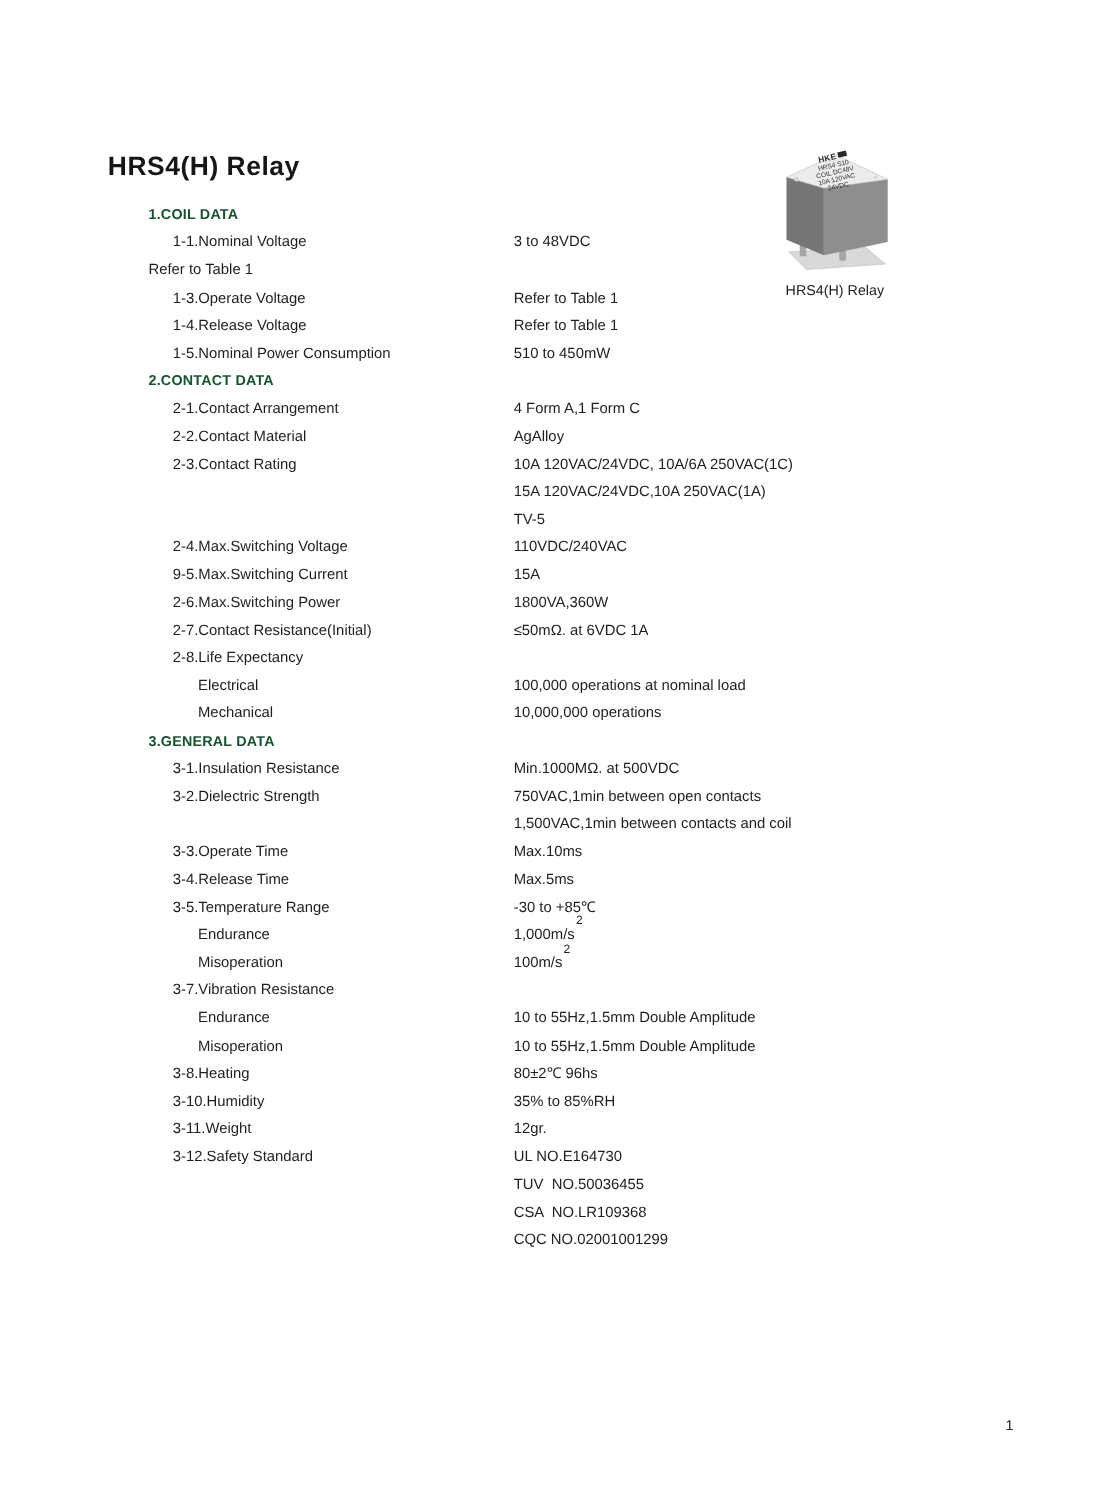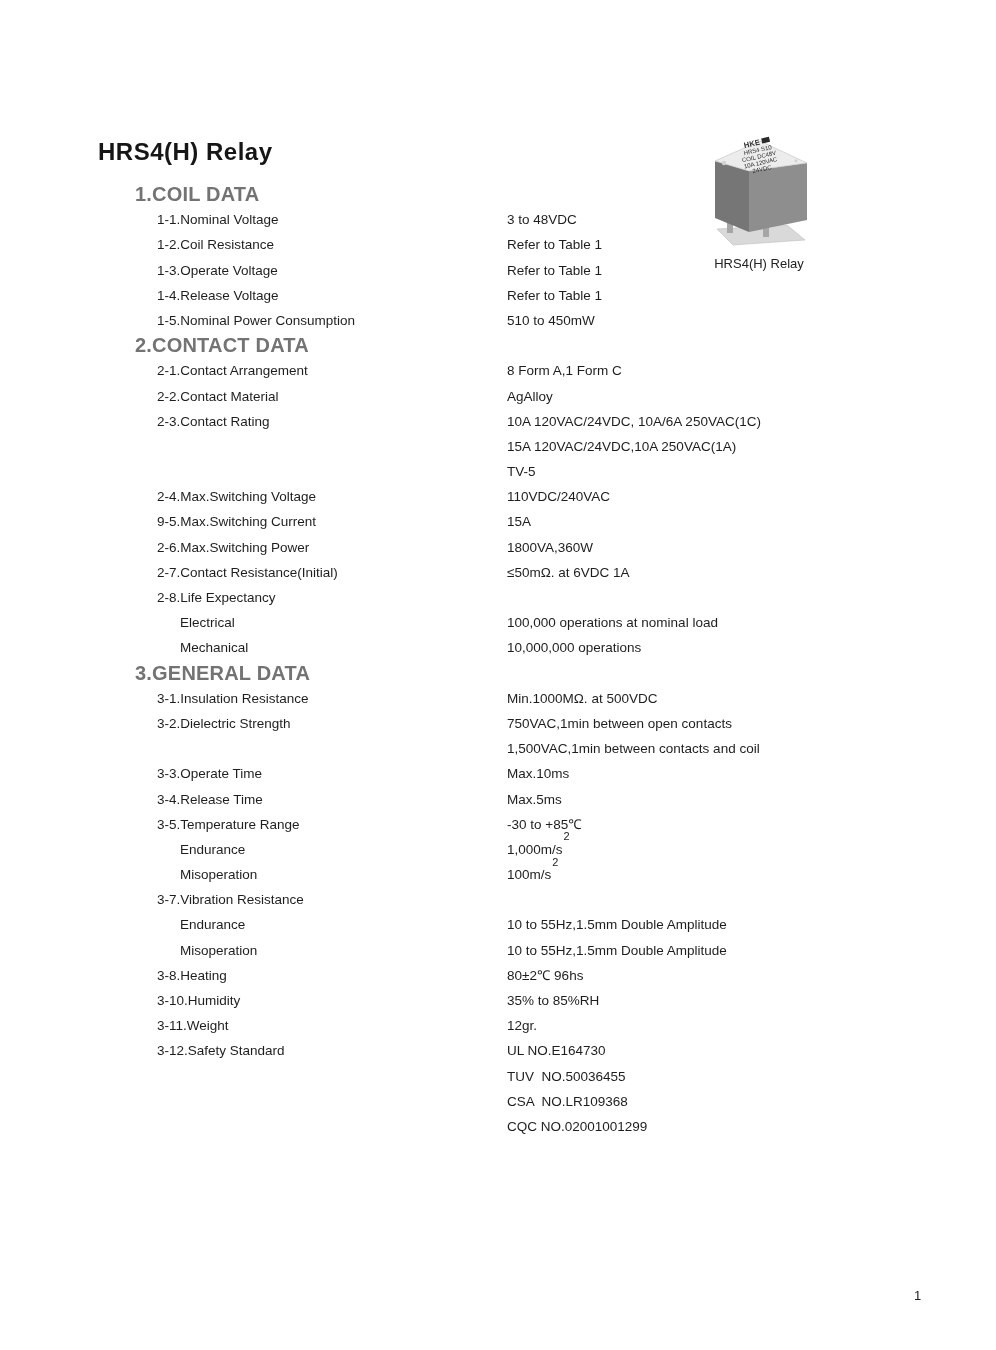"1.COIL DATA" .sec-heading { color: #737373 -> #14532d; font-size: 20px -> 13px }
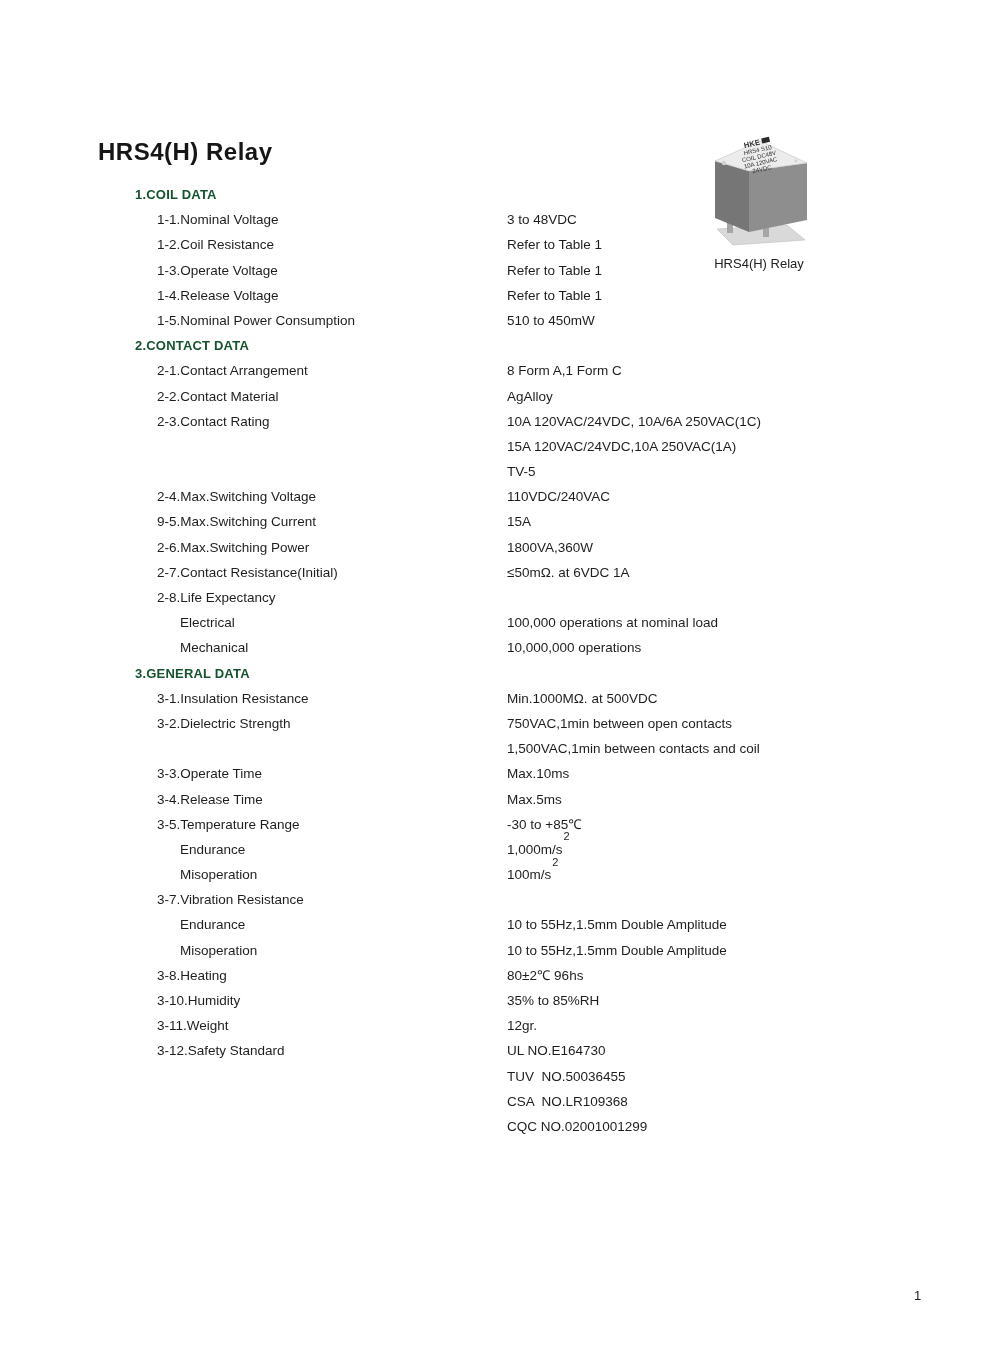"1-1.Nominal Voltage" .row { gap: 40px -> none }
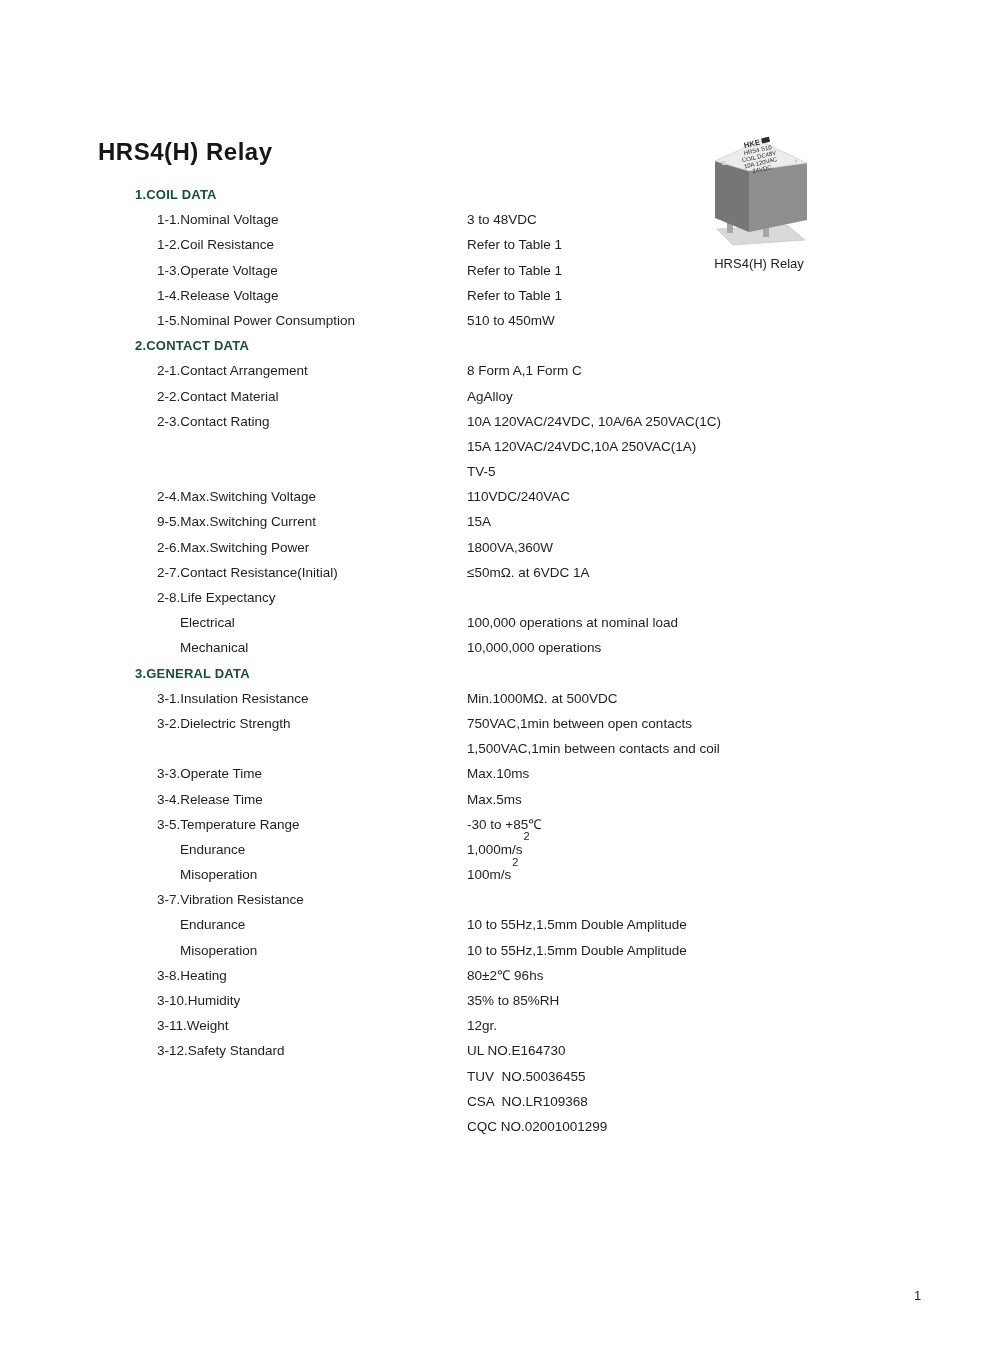"1-2.Coil Resistance" span.label { html: <span>1-2.Coil Resistance</span> -> none }
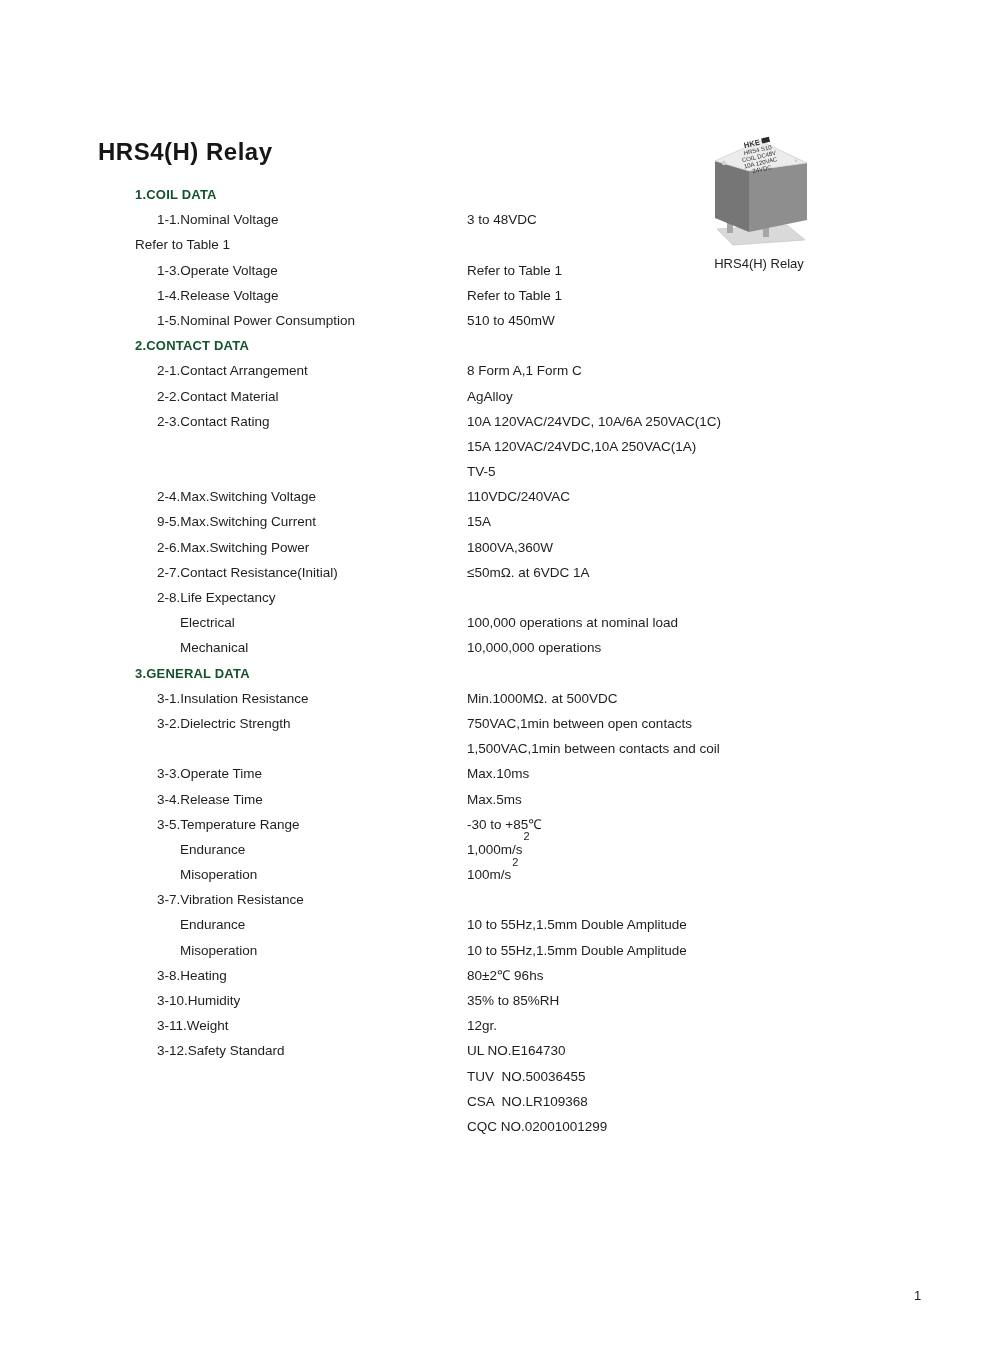"8 Form A,1 Form C" span.value { text: 8 -> 4 }
